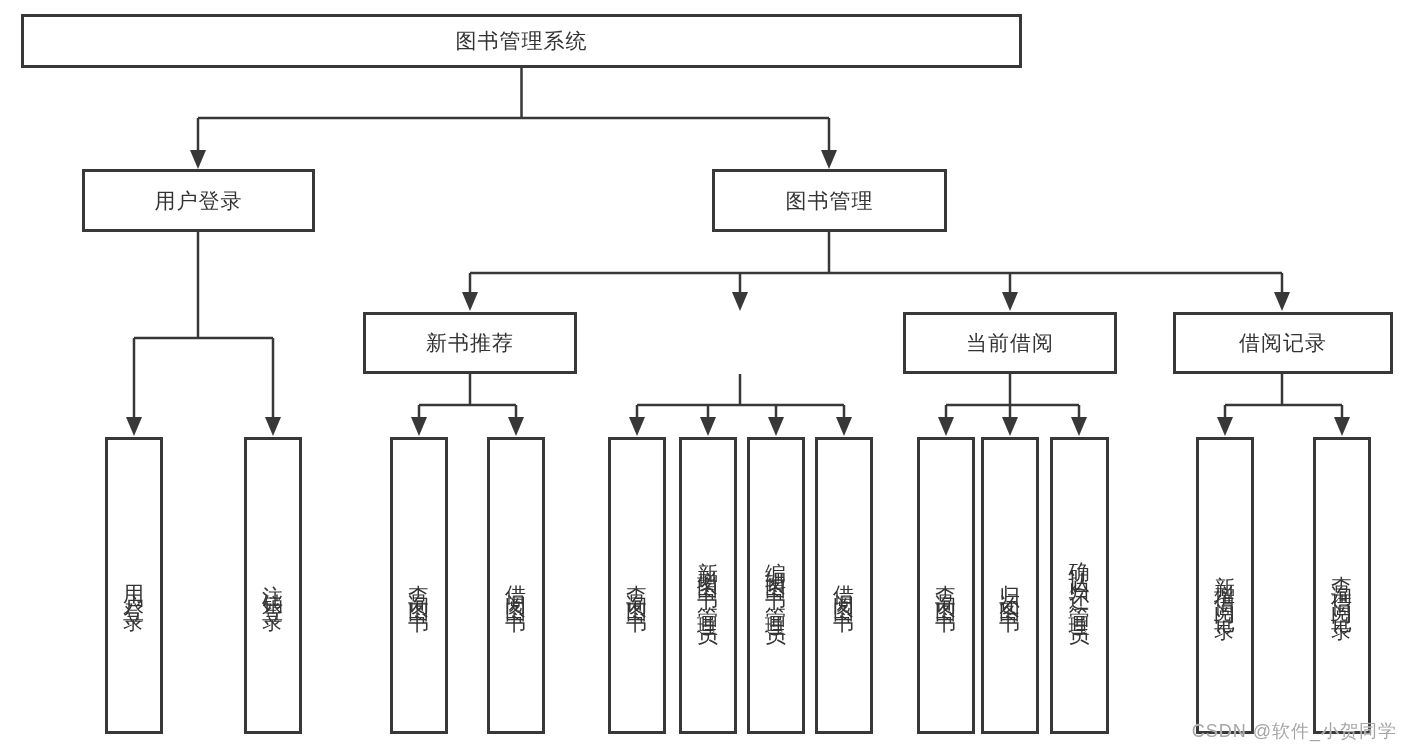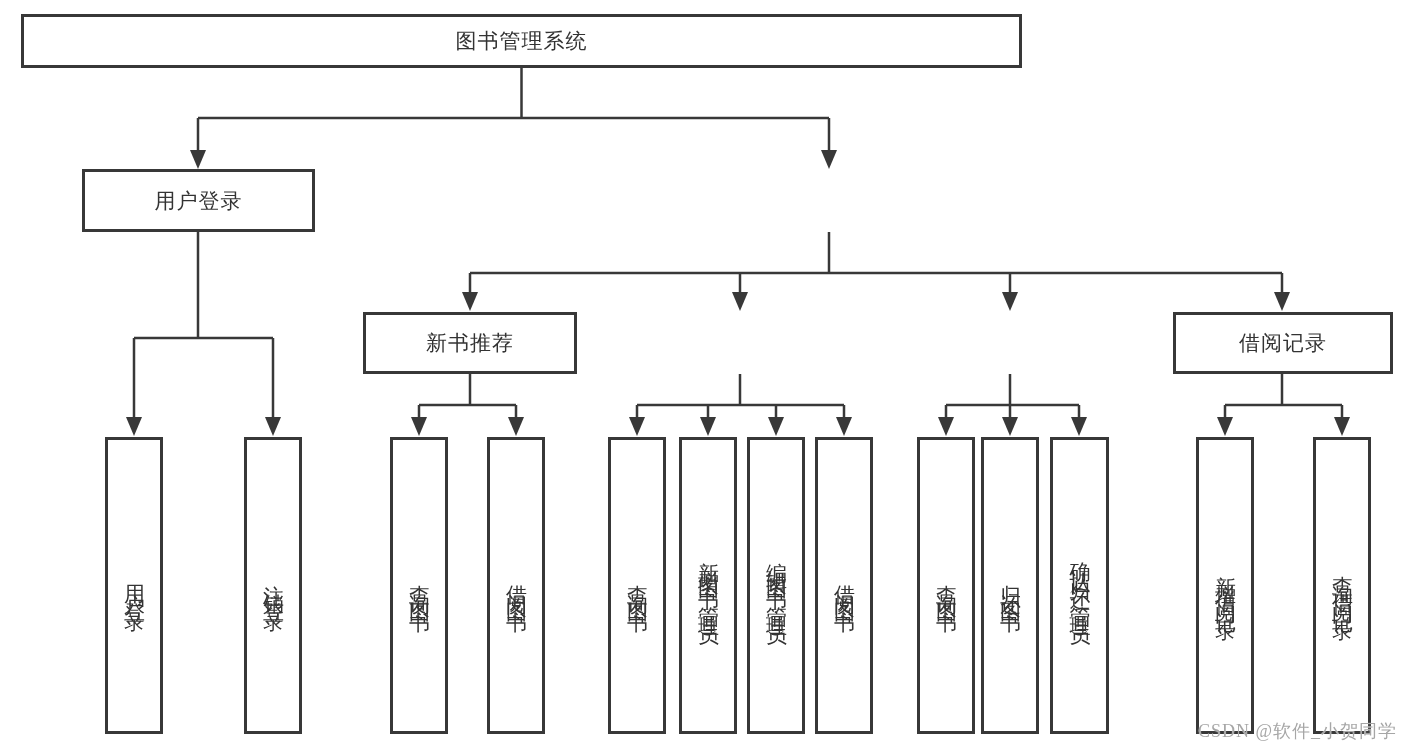"图书管理系统" #canvas { font-family: Liberation Serif, serif -> Liberation Sans, sans-serif }
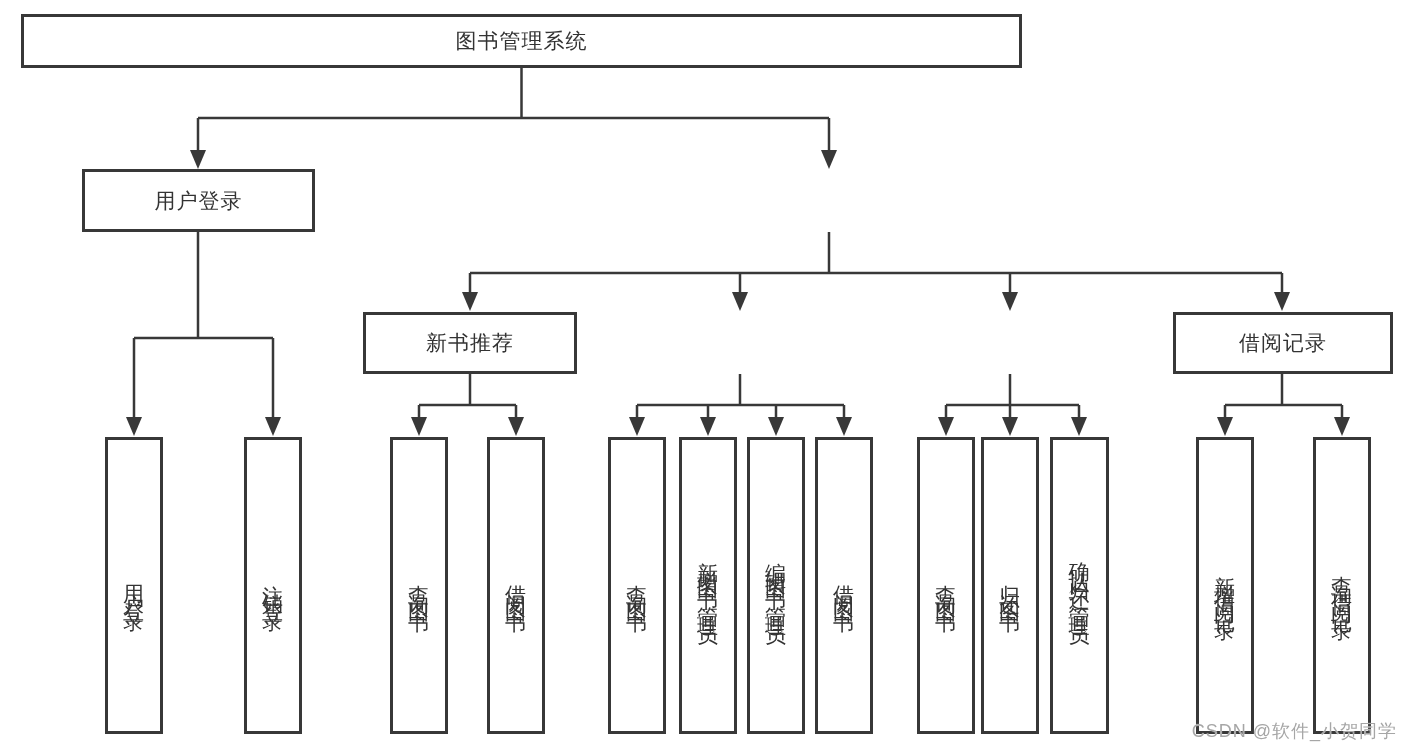"图书管理" div.box { html: none -> <div> <span>图书管理</span> </div> }
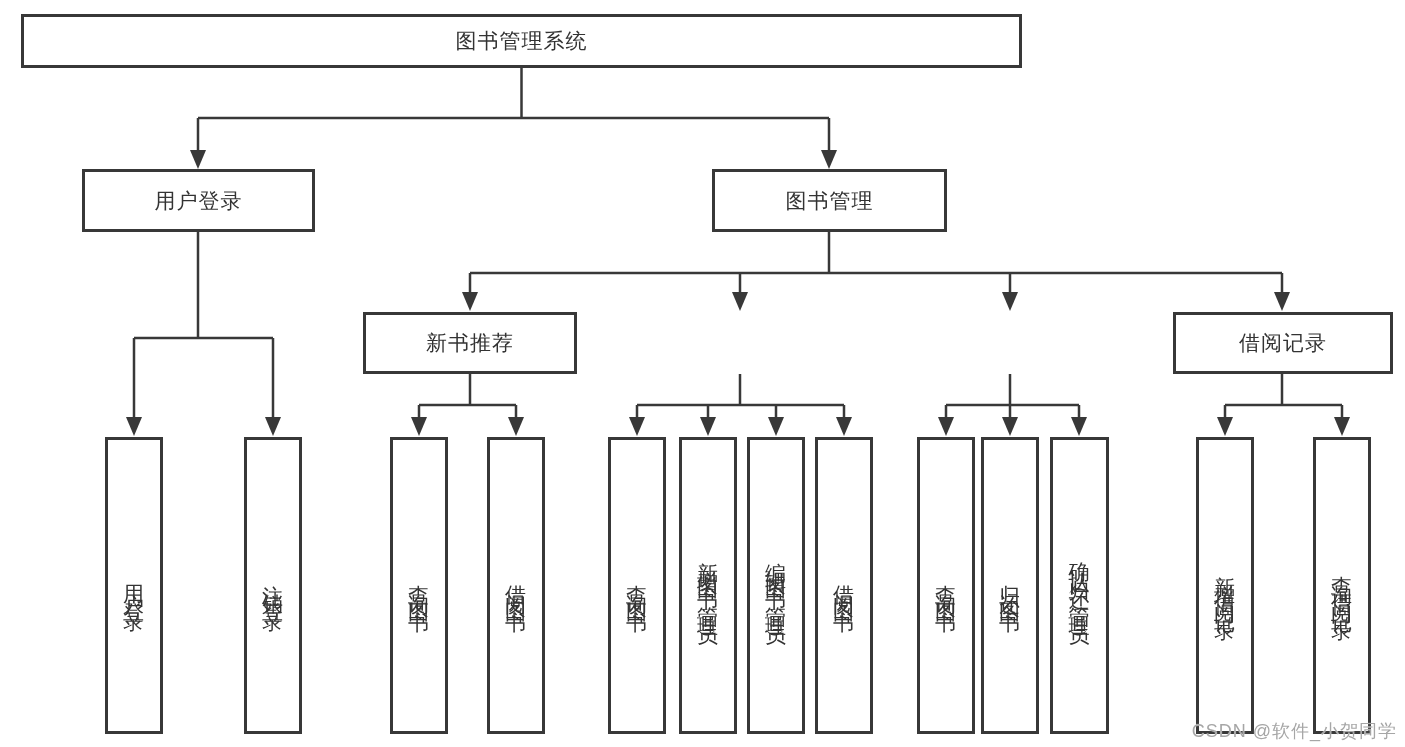"当前借阅" div.box { html: none -> <div> <span>当前借阅</span> </div> }
